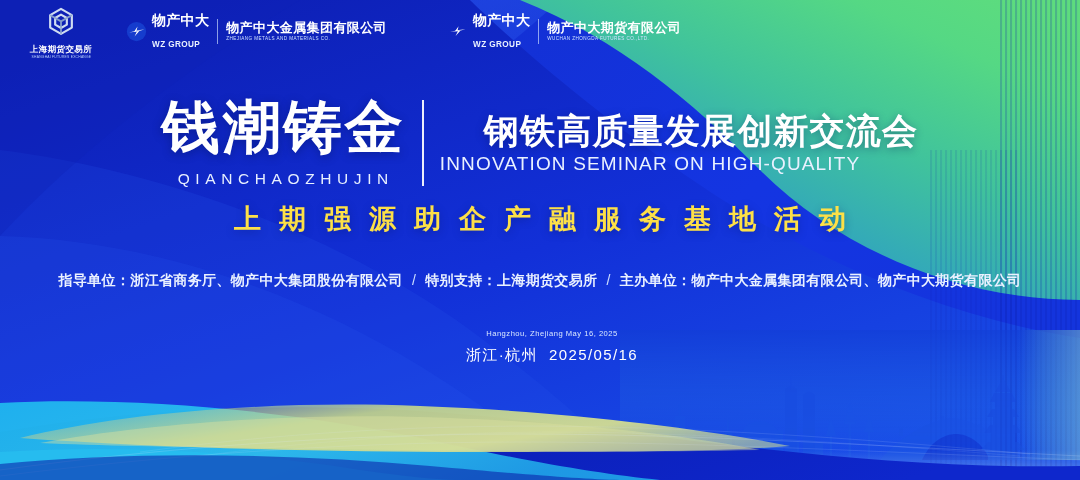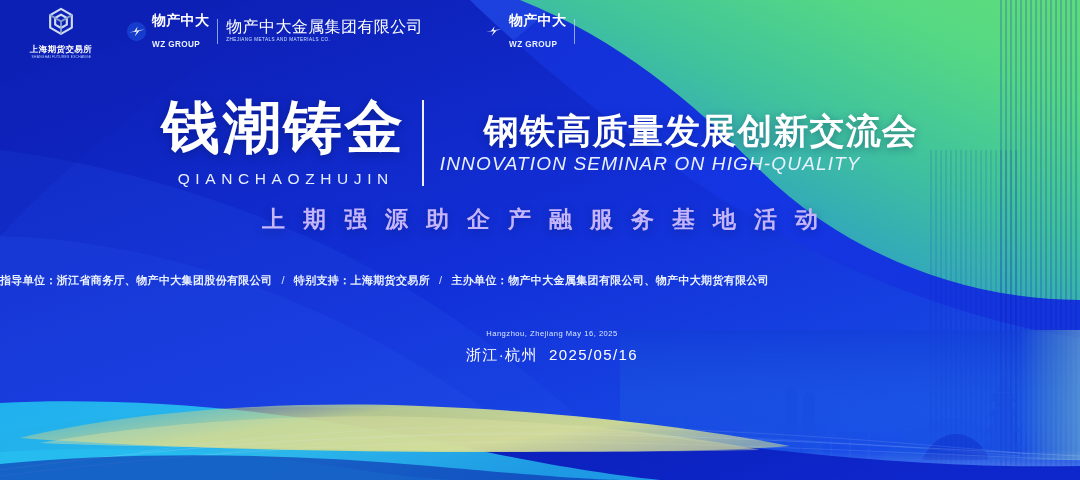"物产中大金属集团有限公司" .wz-full-cn { font-size: 16px -> 13px; font-weight: 400 -> 700 }
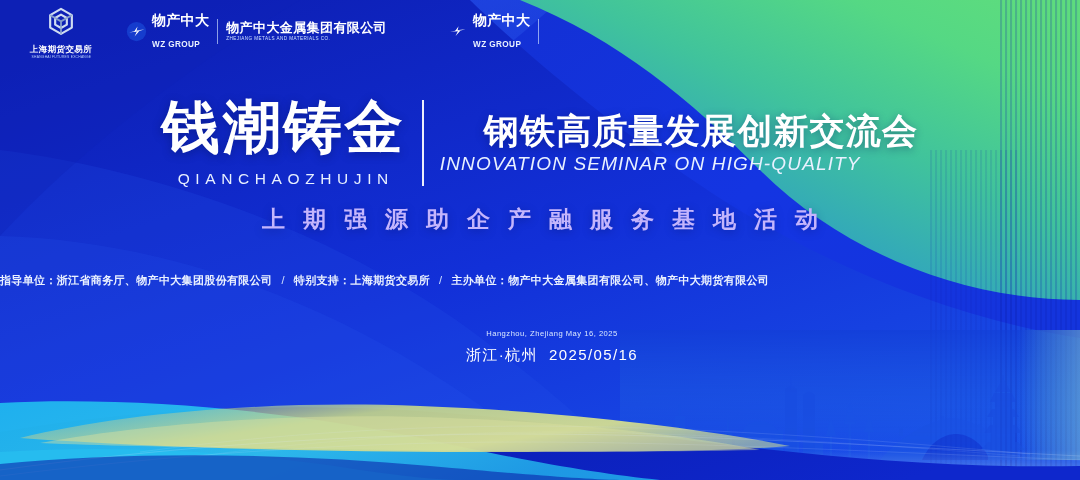"物产中大期货有限公司" div.wz-full { html: none -> <div> <div>物产中大期货有限公司</div> <div>WUCHAN ZHONGDA FUTURES CO.,LTD.</div> </div> }
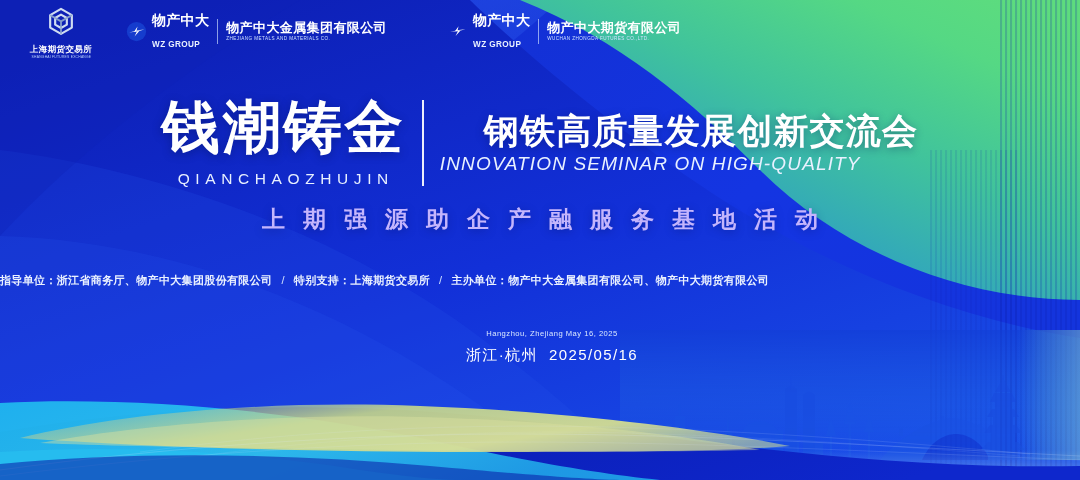"INNOVATION SEMINAR ON HIGH-QUALITY" .sub-en1 { font-style: italic -> none }
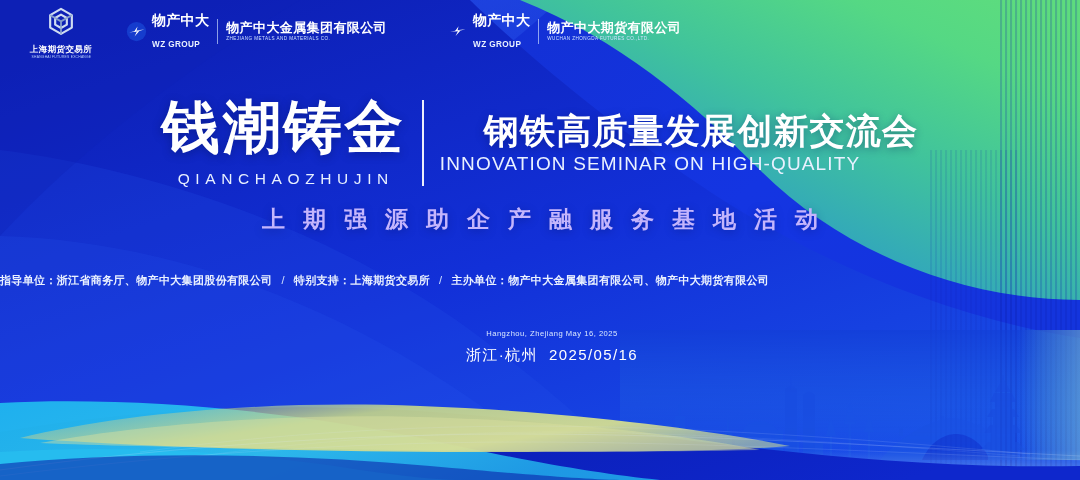"上期强源助企产融服务基地活动" .slogan { color: #c4b5fd -> #fde047; font-size: 23px -> 27px }
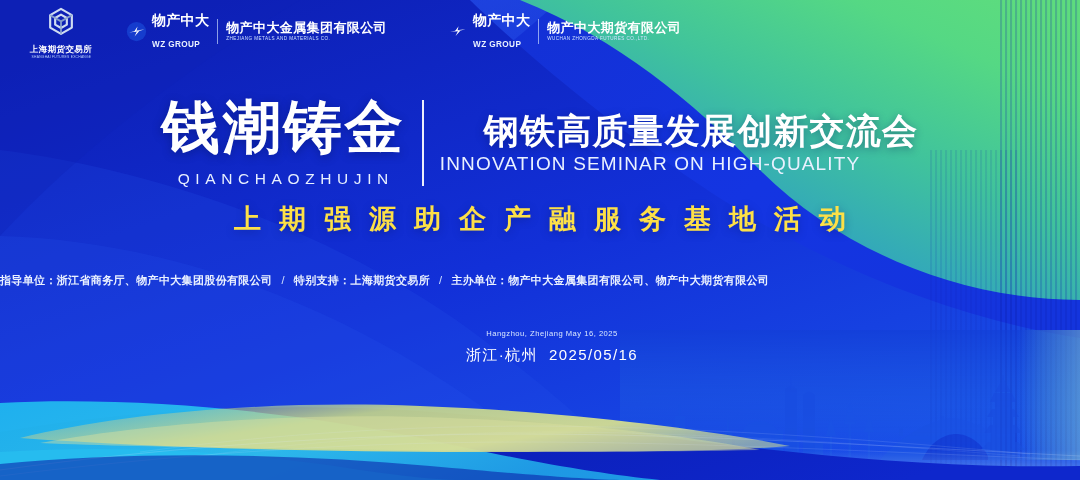"指导单位：浙江省商务厅、物产中大集团股份有限公司 / 特别支持：上海期货交易所" .orgline { font-size: 11px -> 14px; text-align: none -> center }
